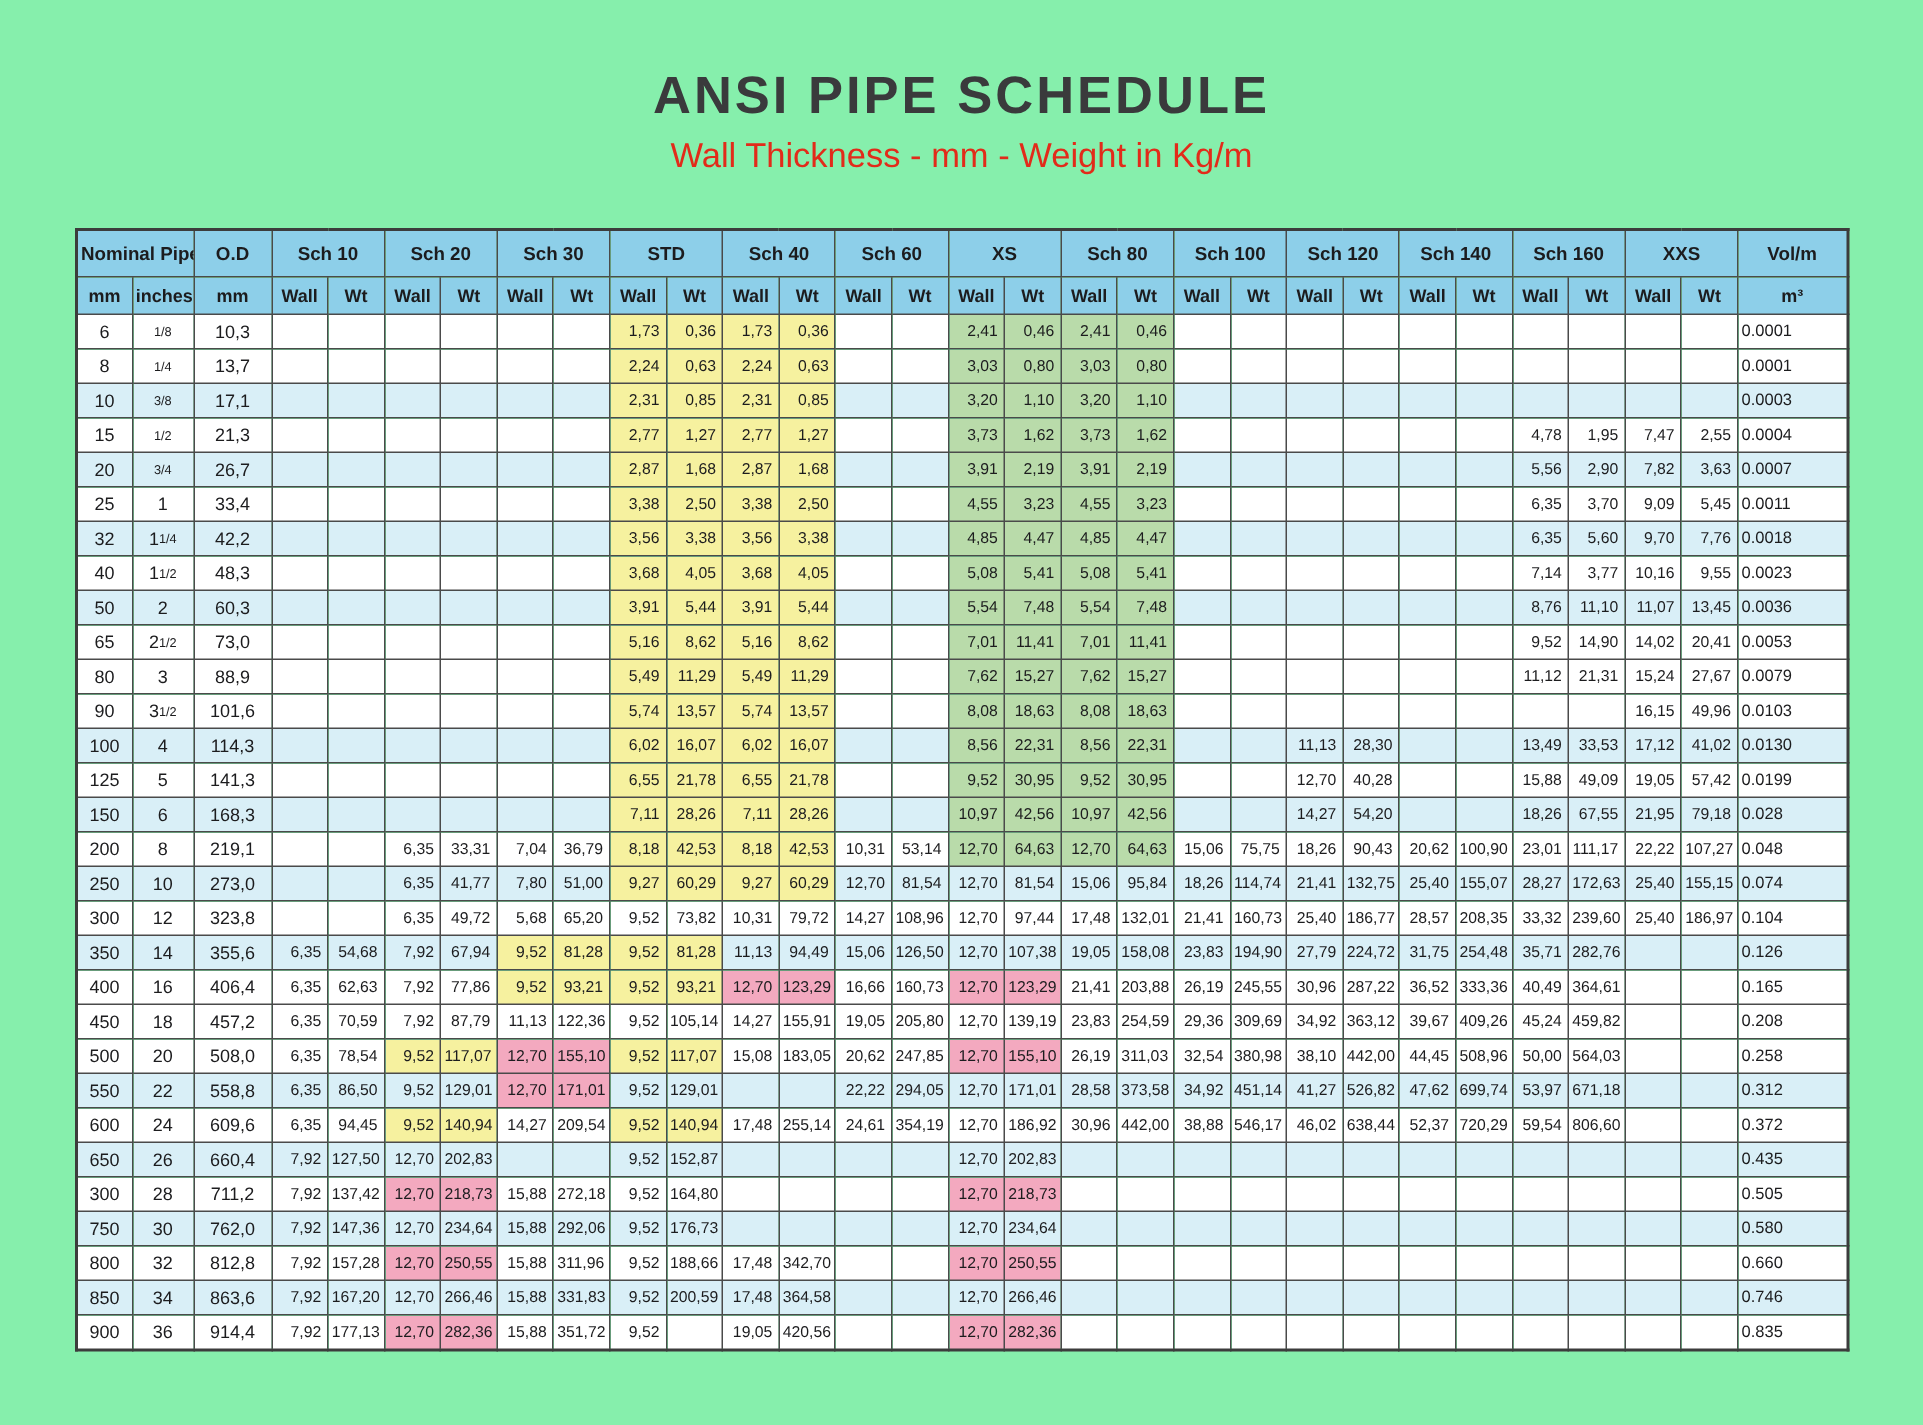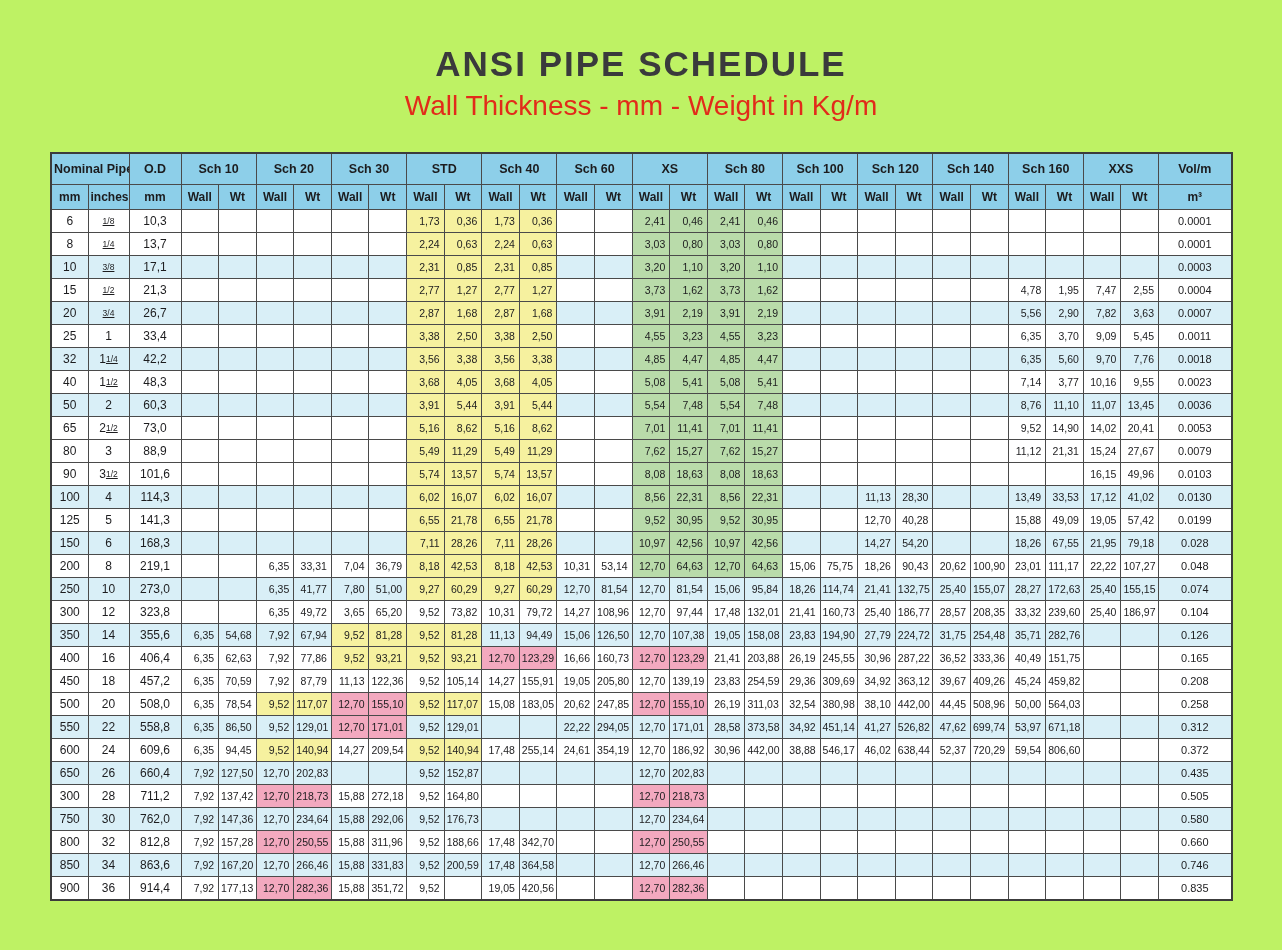"ANSI PIPE SCHEDULE" .page { background: #bef264 -> #86efac }
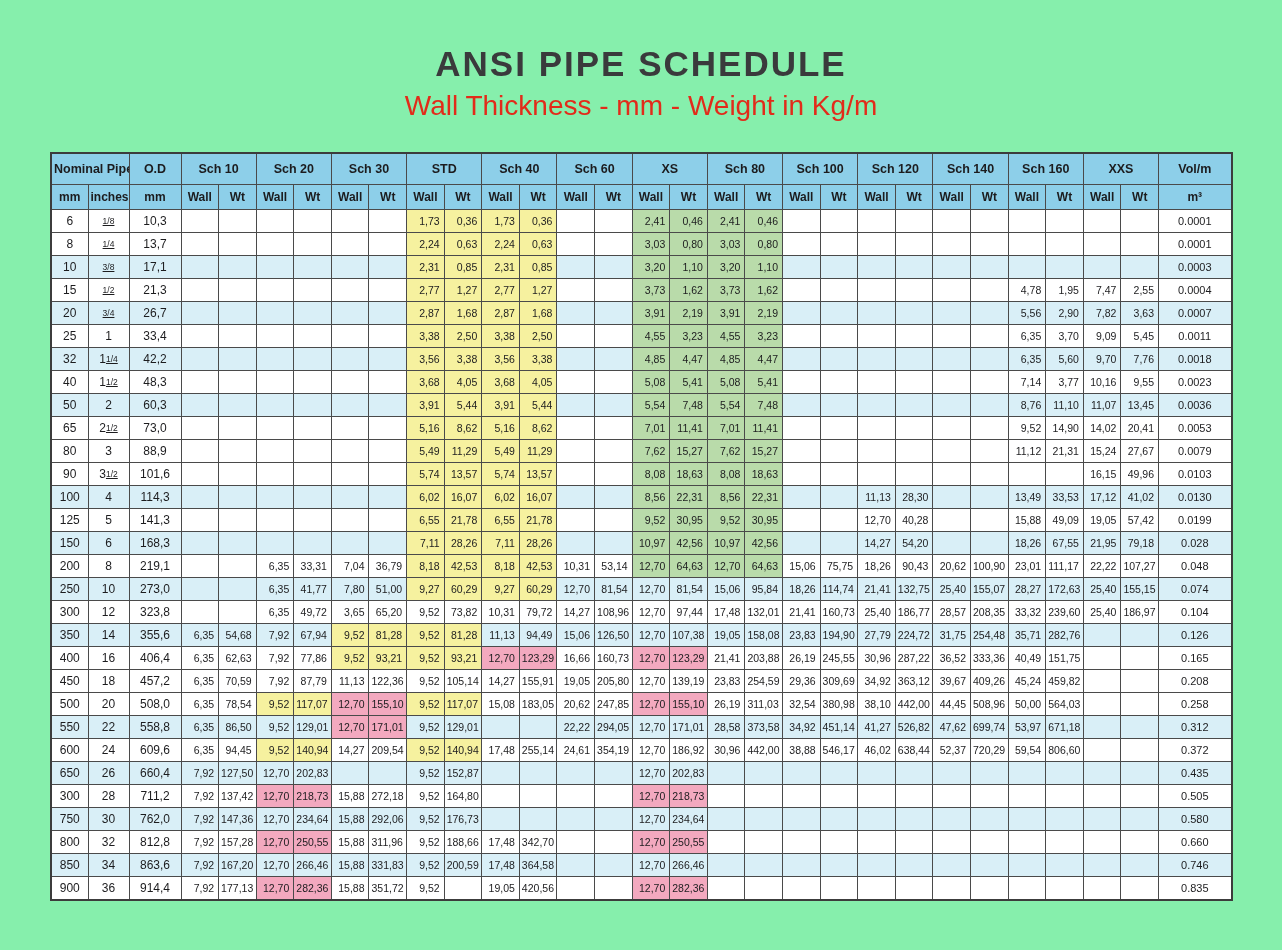"Wall Thickness - mm -" .subtitle { font-size: 28px -> 23px }
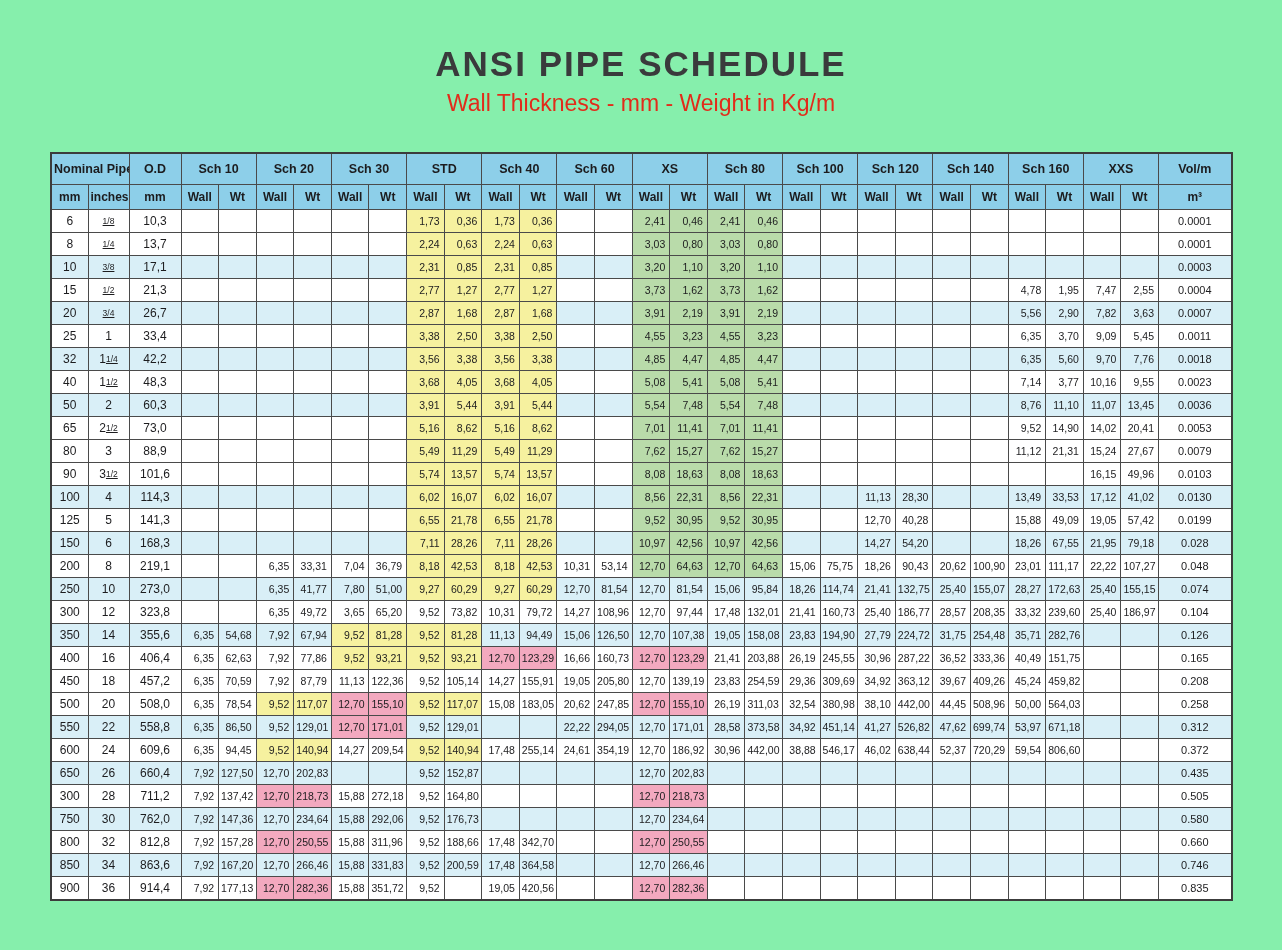"1/8" .frac { text-decoration: underline -> none }
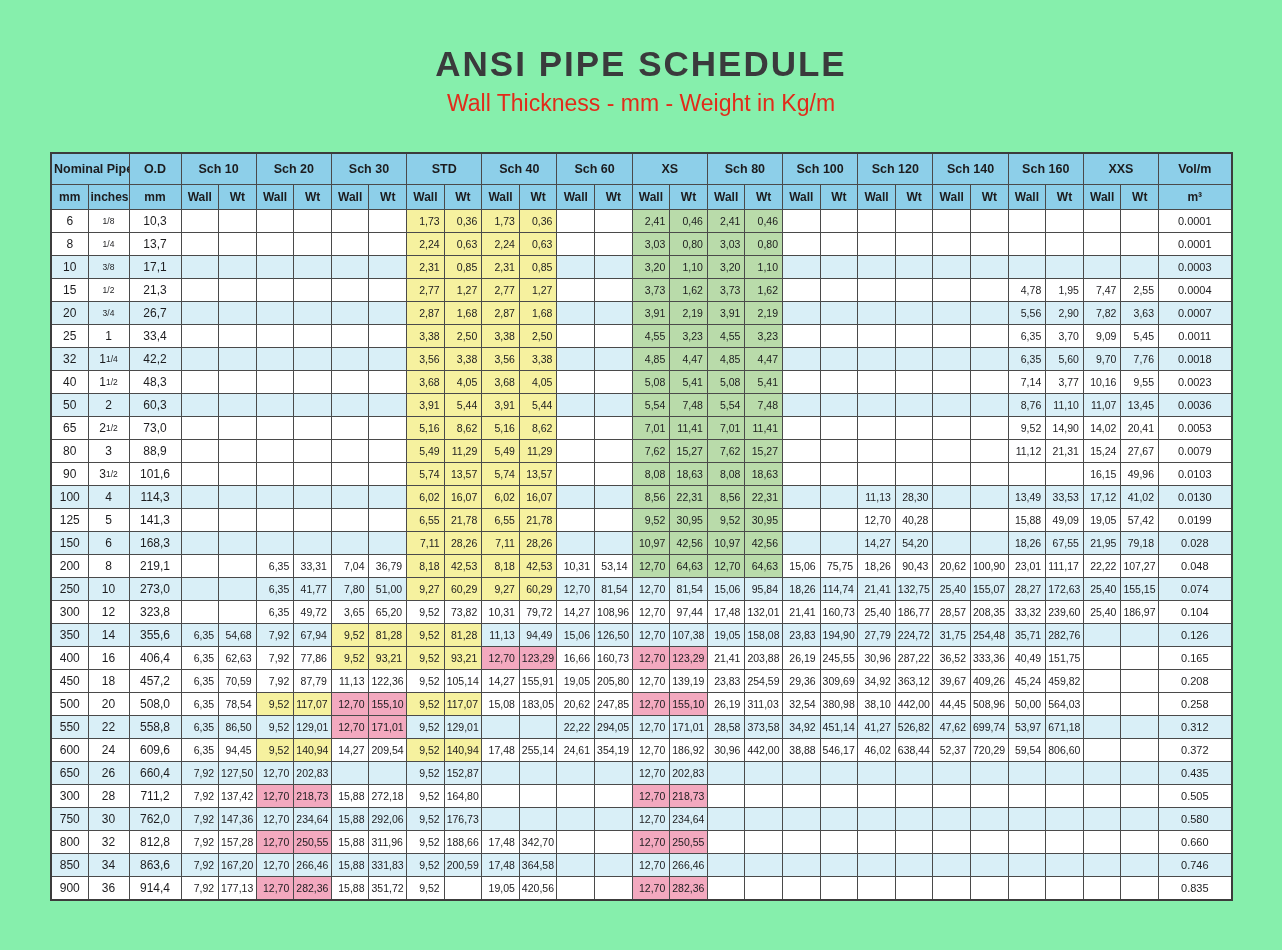"0.0001" td.vol { text-align: center -> none }
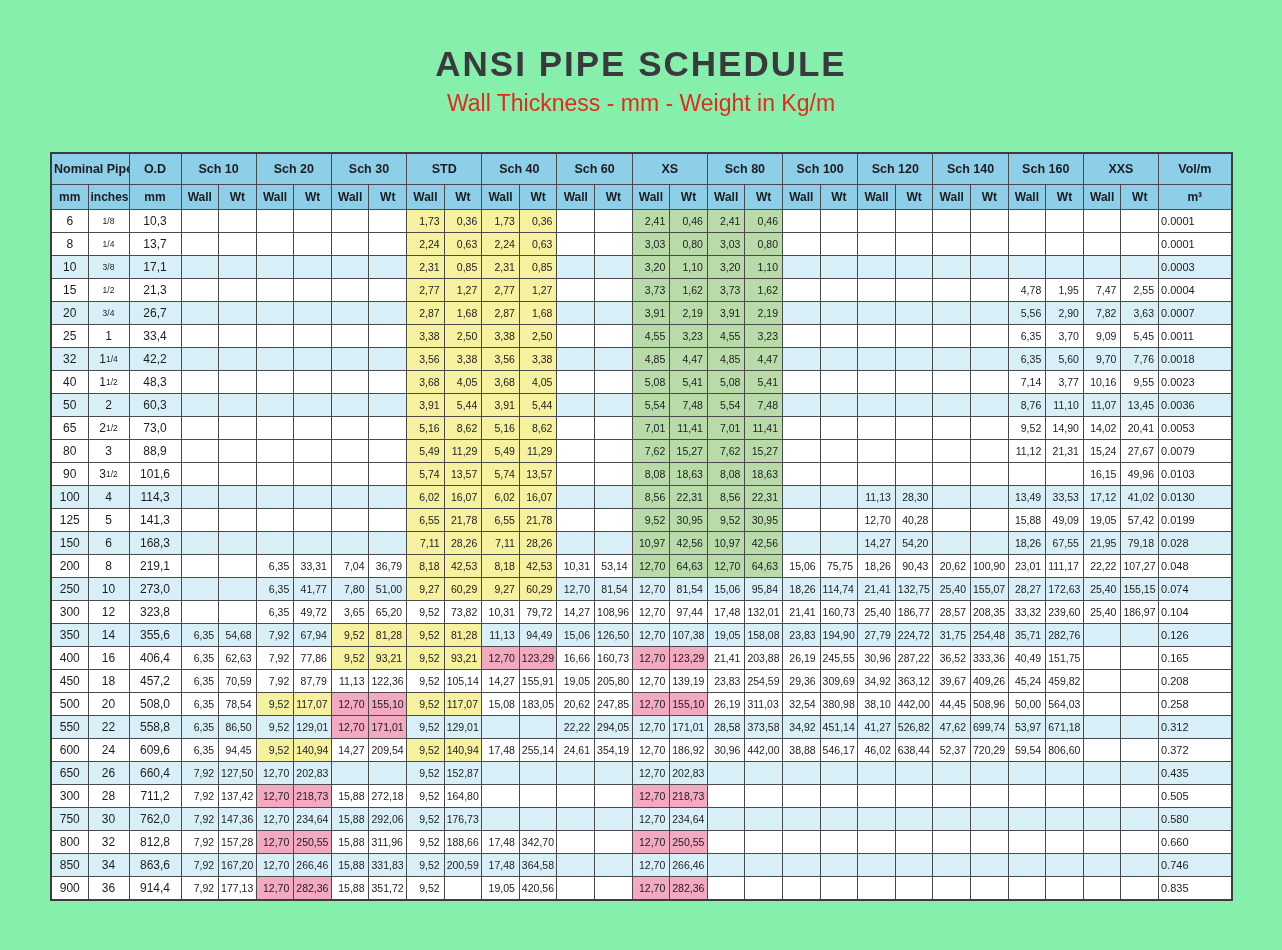"3,65" td.num { text: 3,65 -> 5,68 }
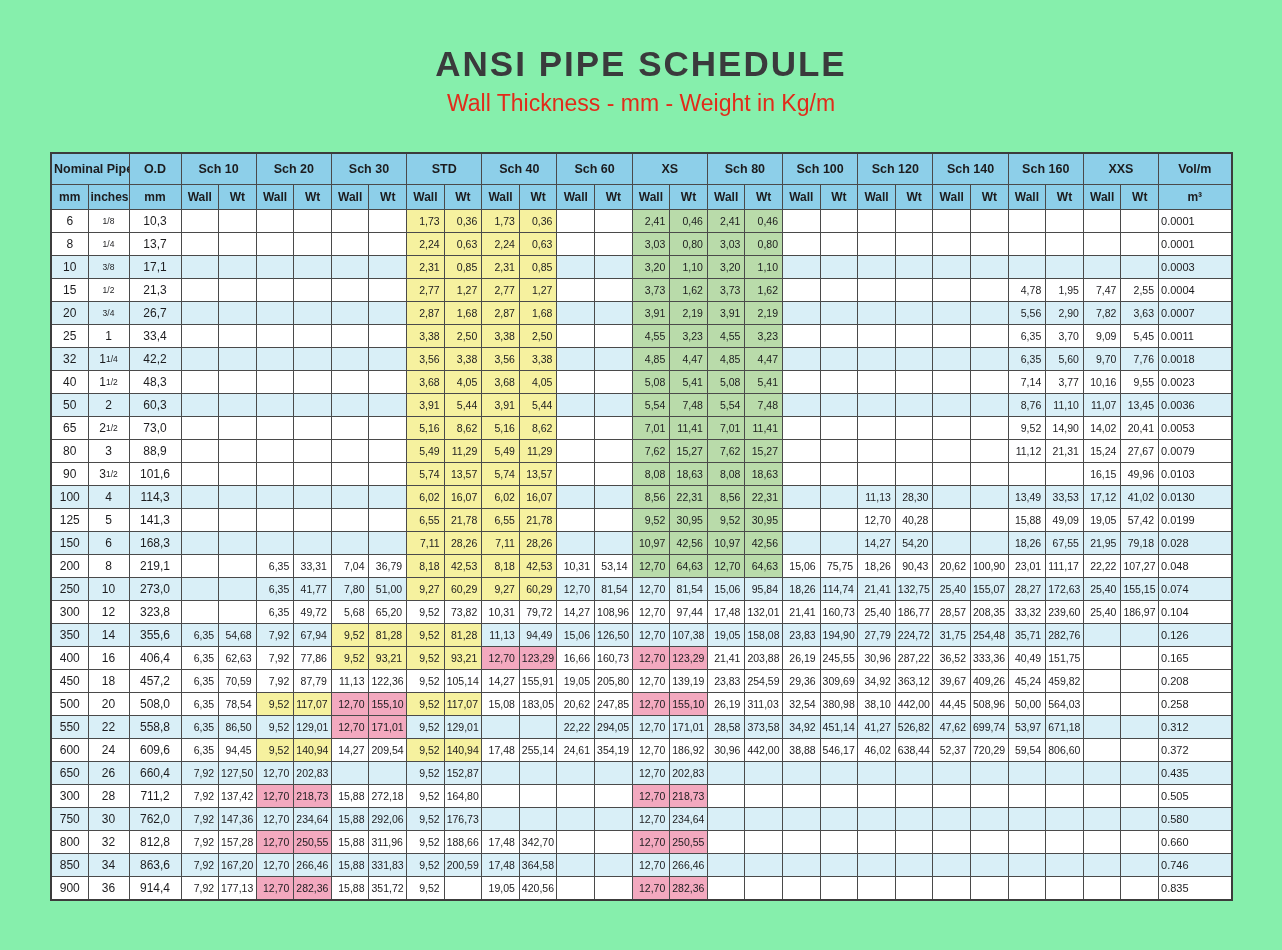"151,75" td.num { text: 151,75 -> 364,61 }
